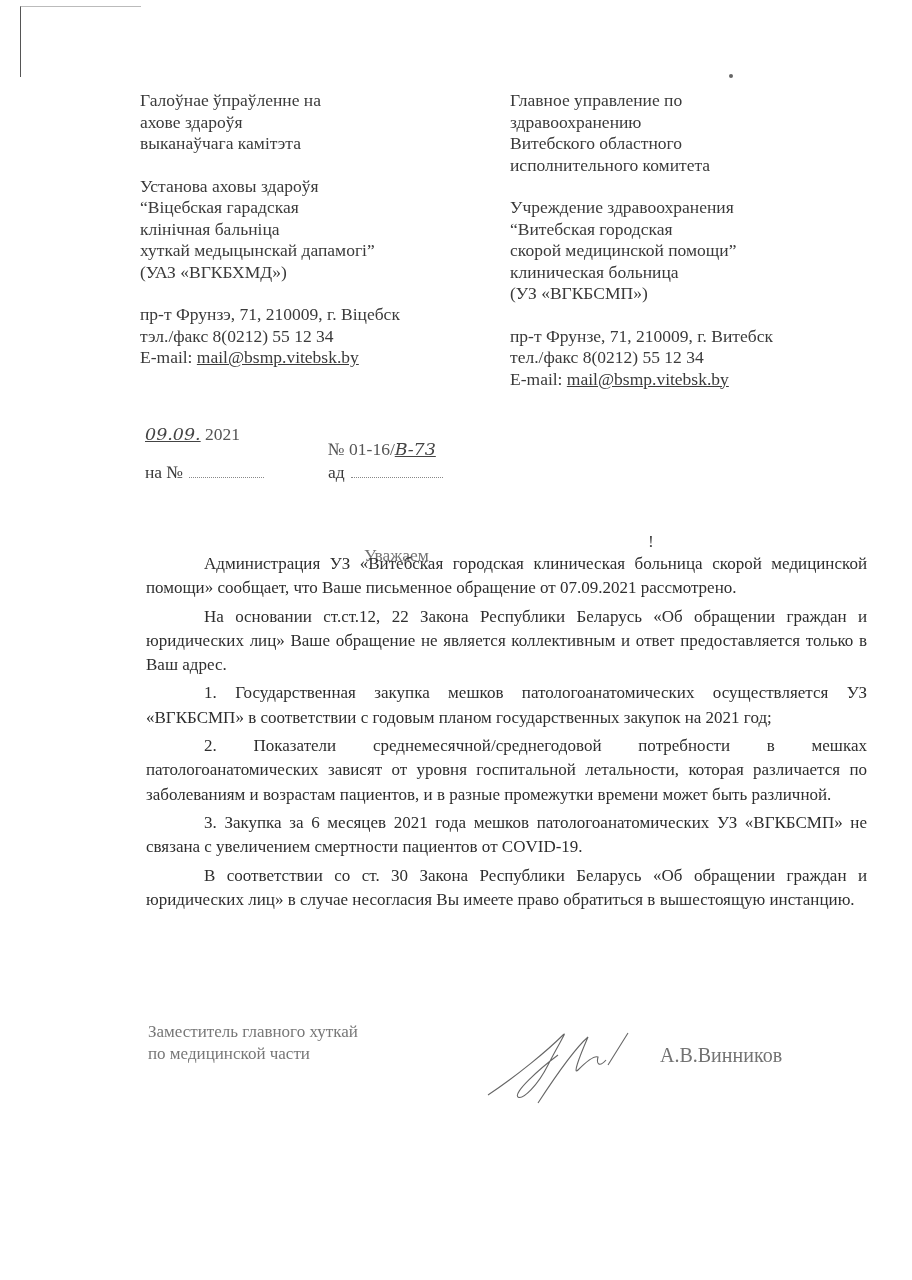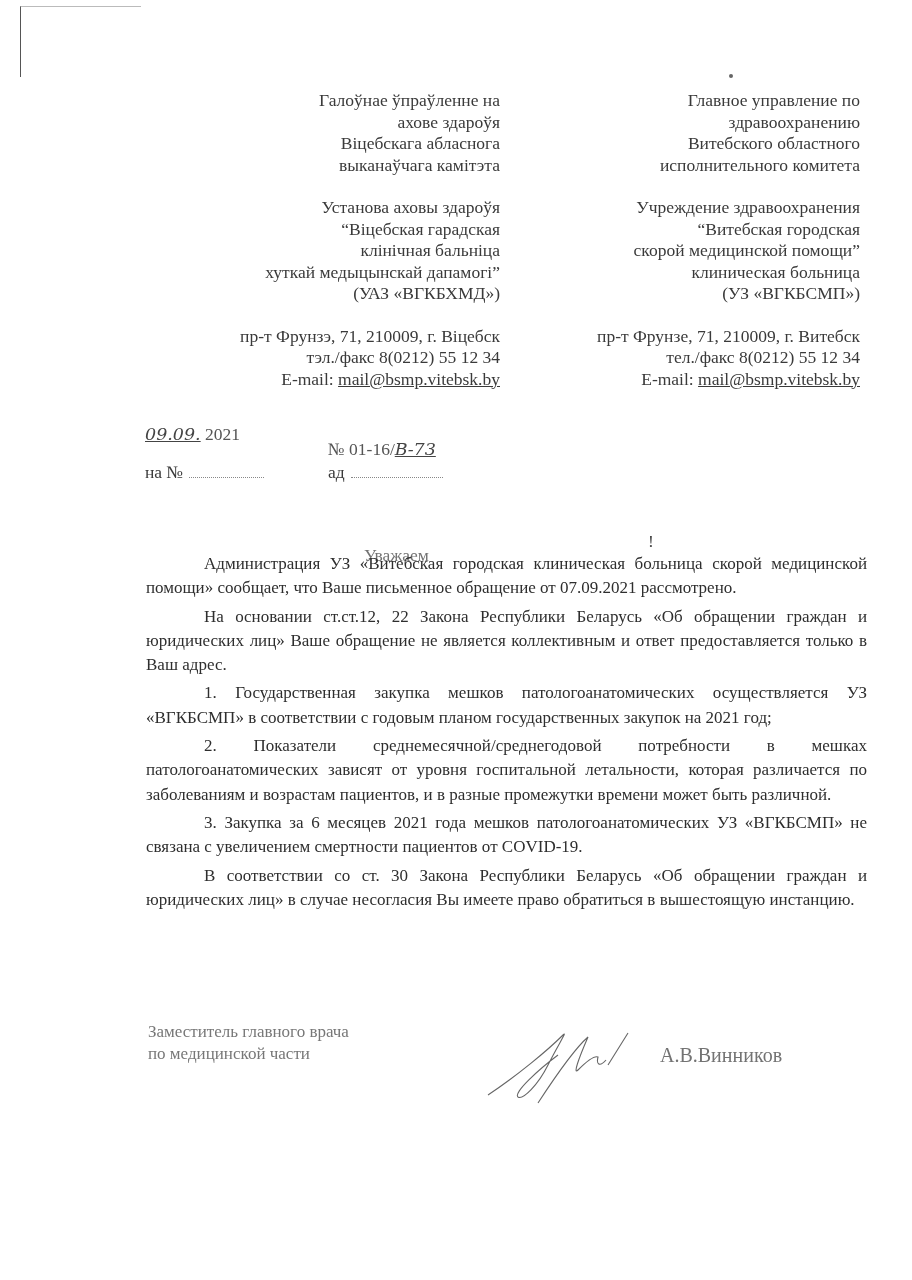"Галоўнае ўпраўленне на" .col { text-align: right -> left }
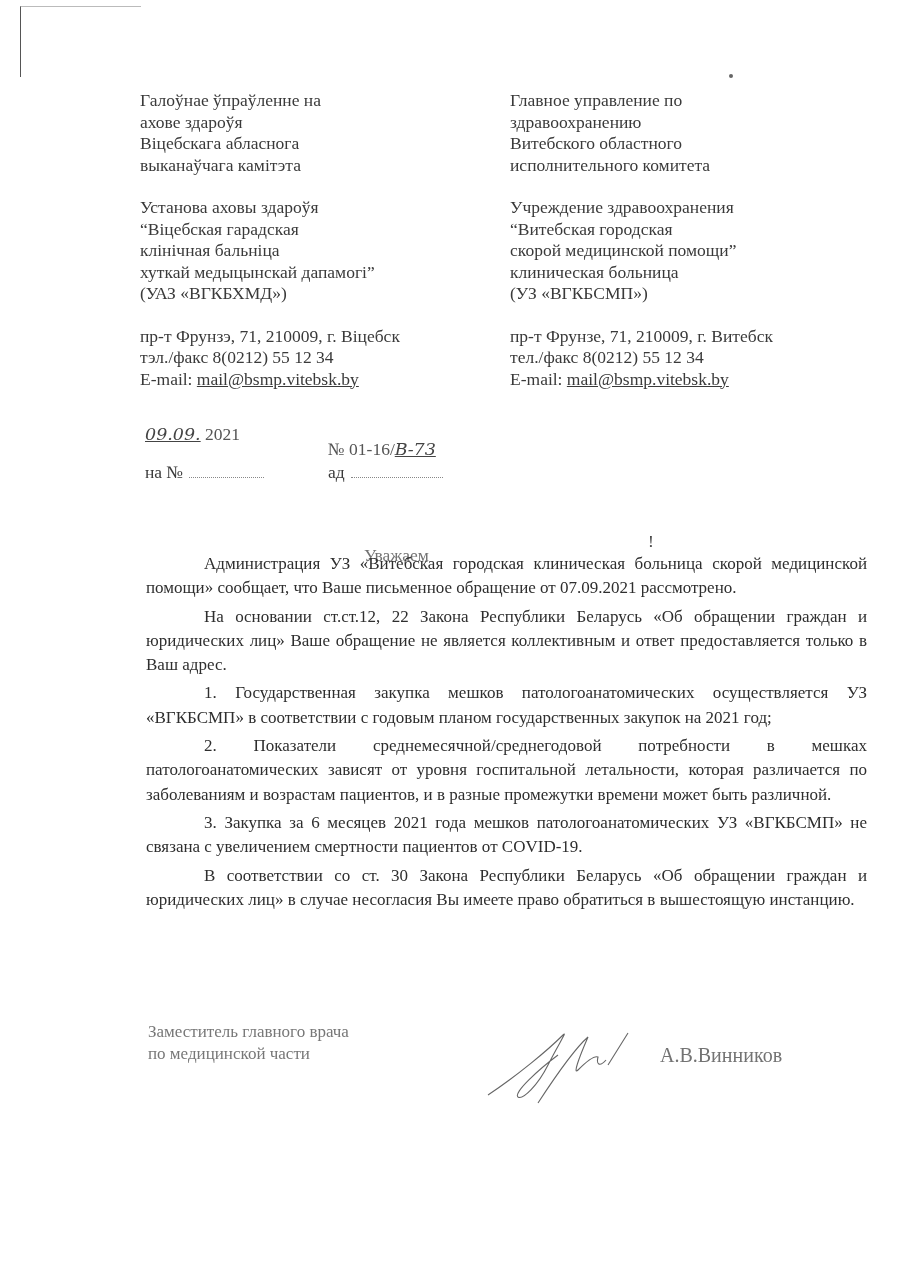"Віцебскага абласнога" span.line { html: <span>Віцебскага абласнога</span> -> none }
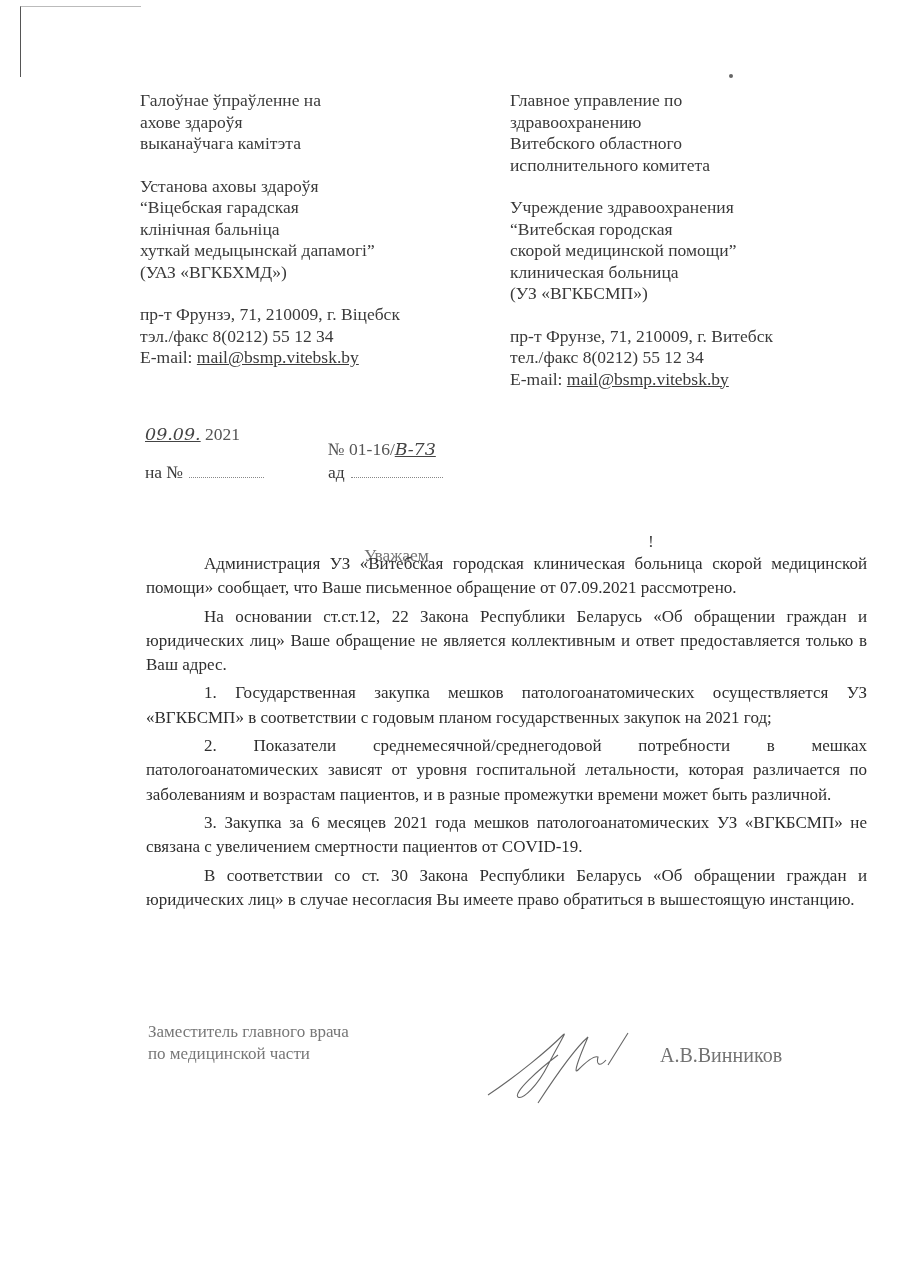"Заместитель главного врача" div { text: врача -> хуткай }
